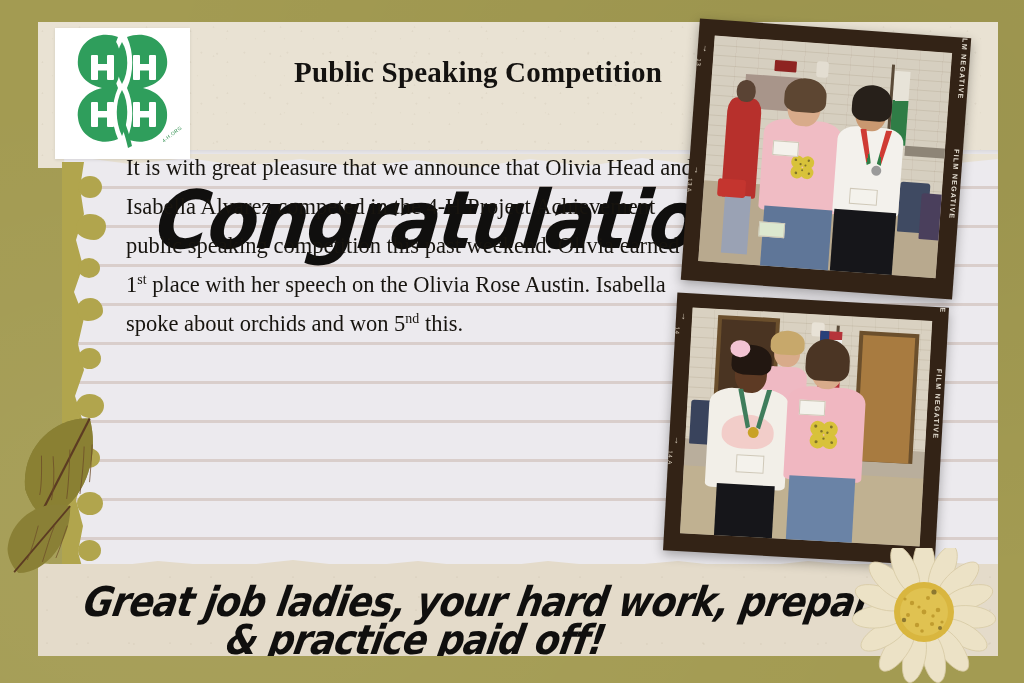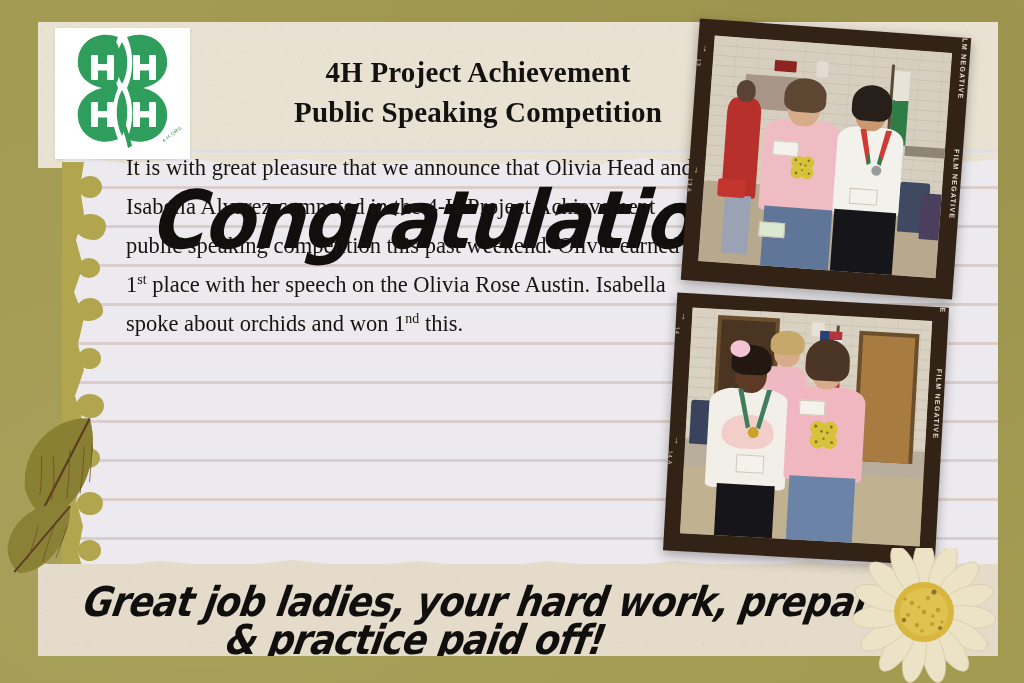"4H Project Achievement" span { html: <span>4H Project Achievement</span> -> none }
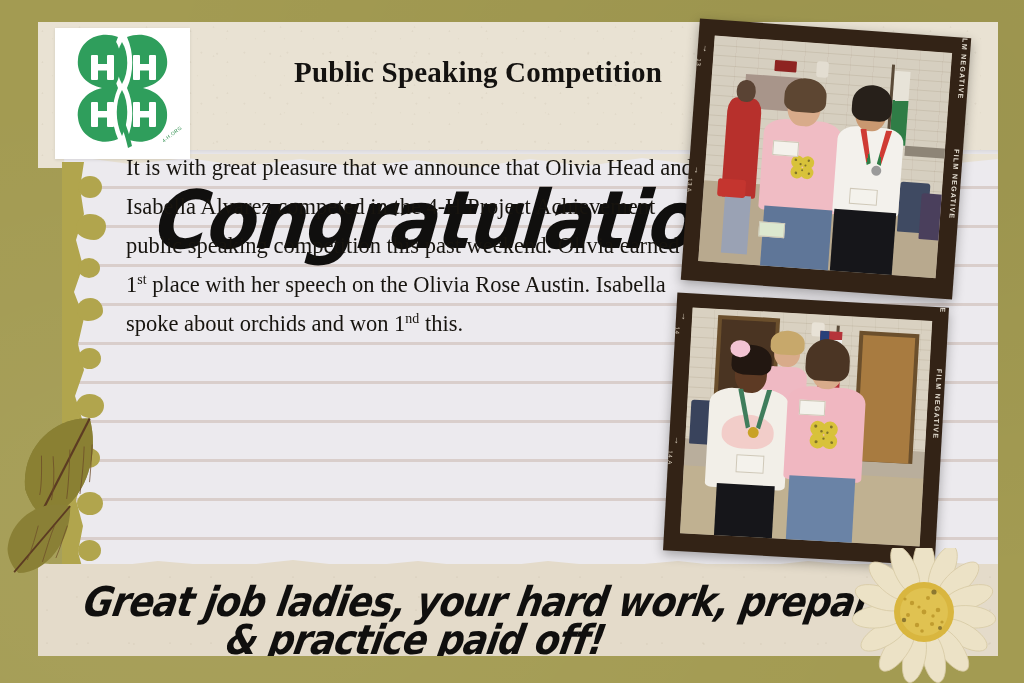"place with her speech on" span { text: 1 -> 5 }
